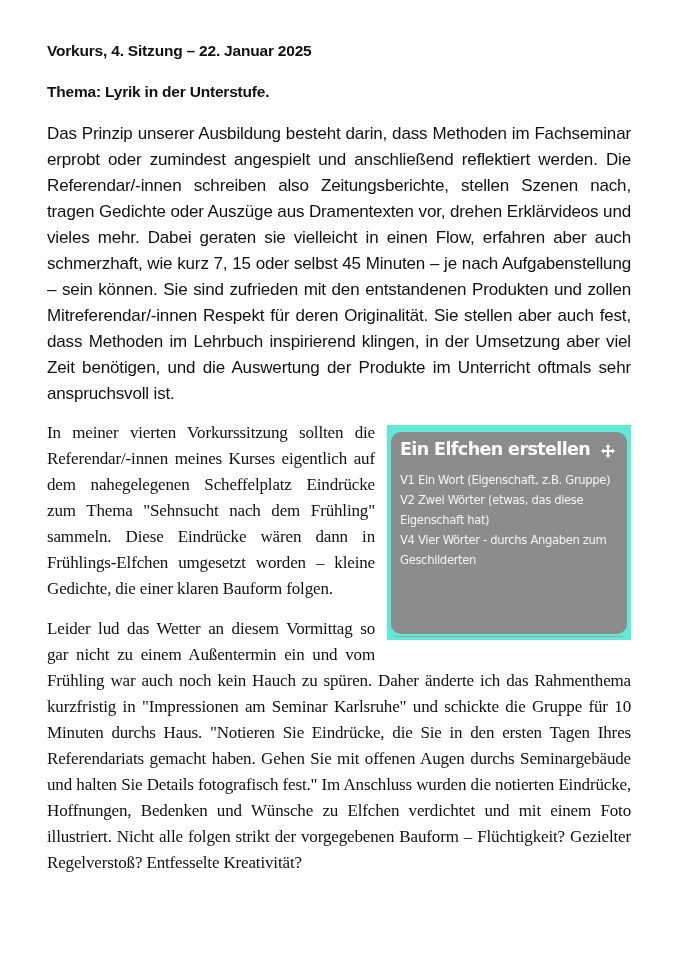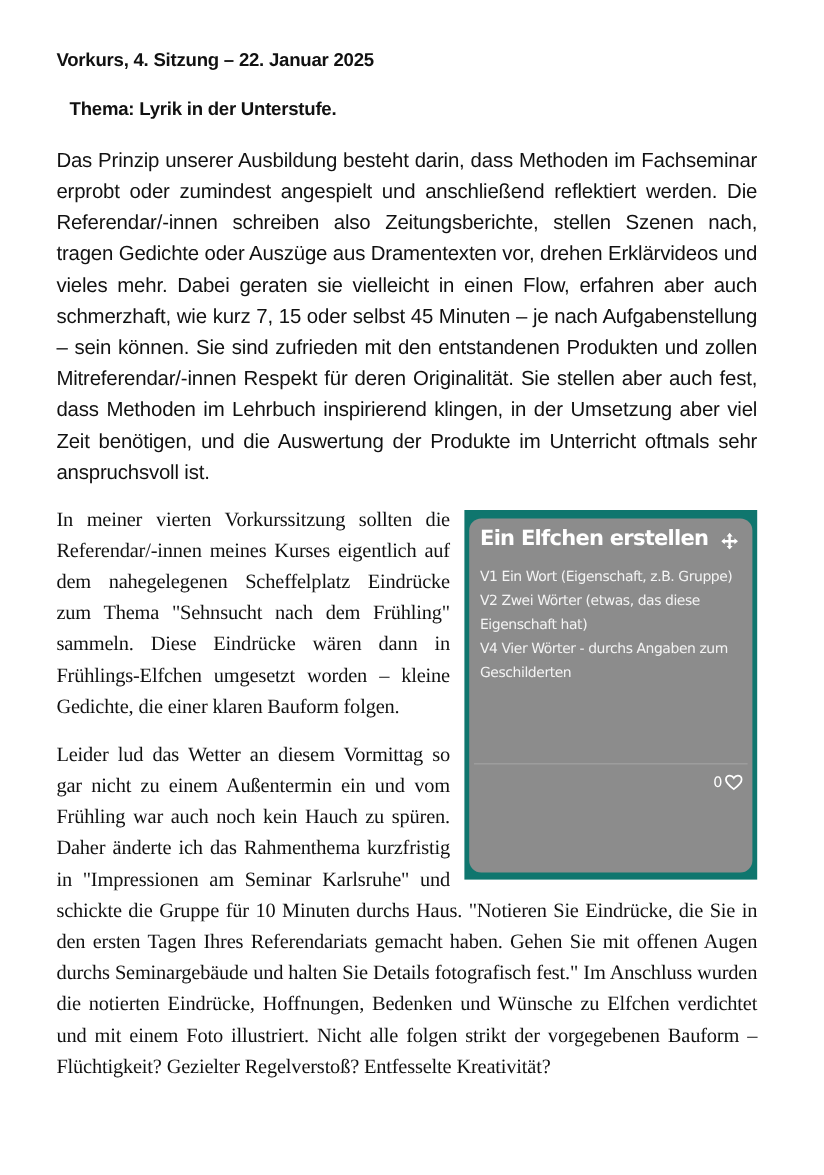"Thema: Lyrik in der Unterstufe." .h2 { left: 58px -> 47px }
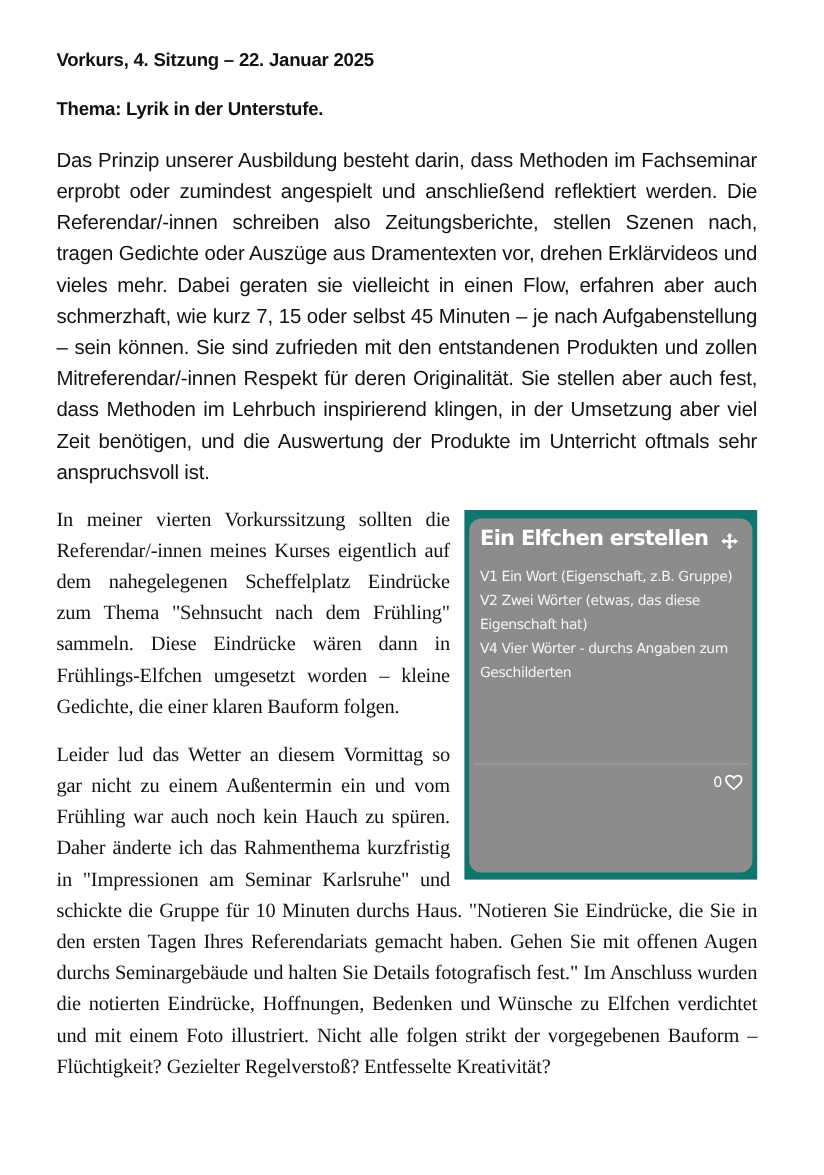"Ein Elfchen erstellen" .card-outer { background: #0f766e -> #5eead4; height: 308px -> 215px }
